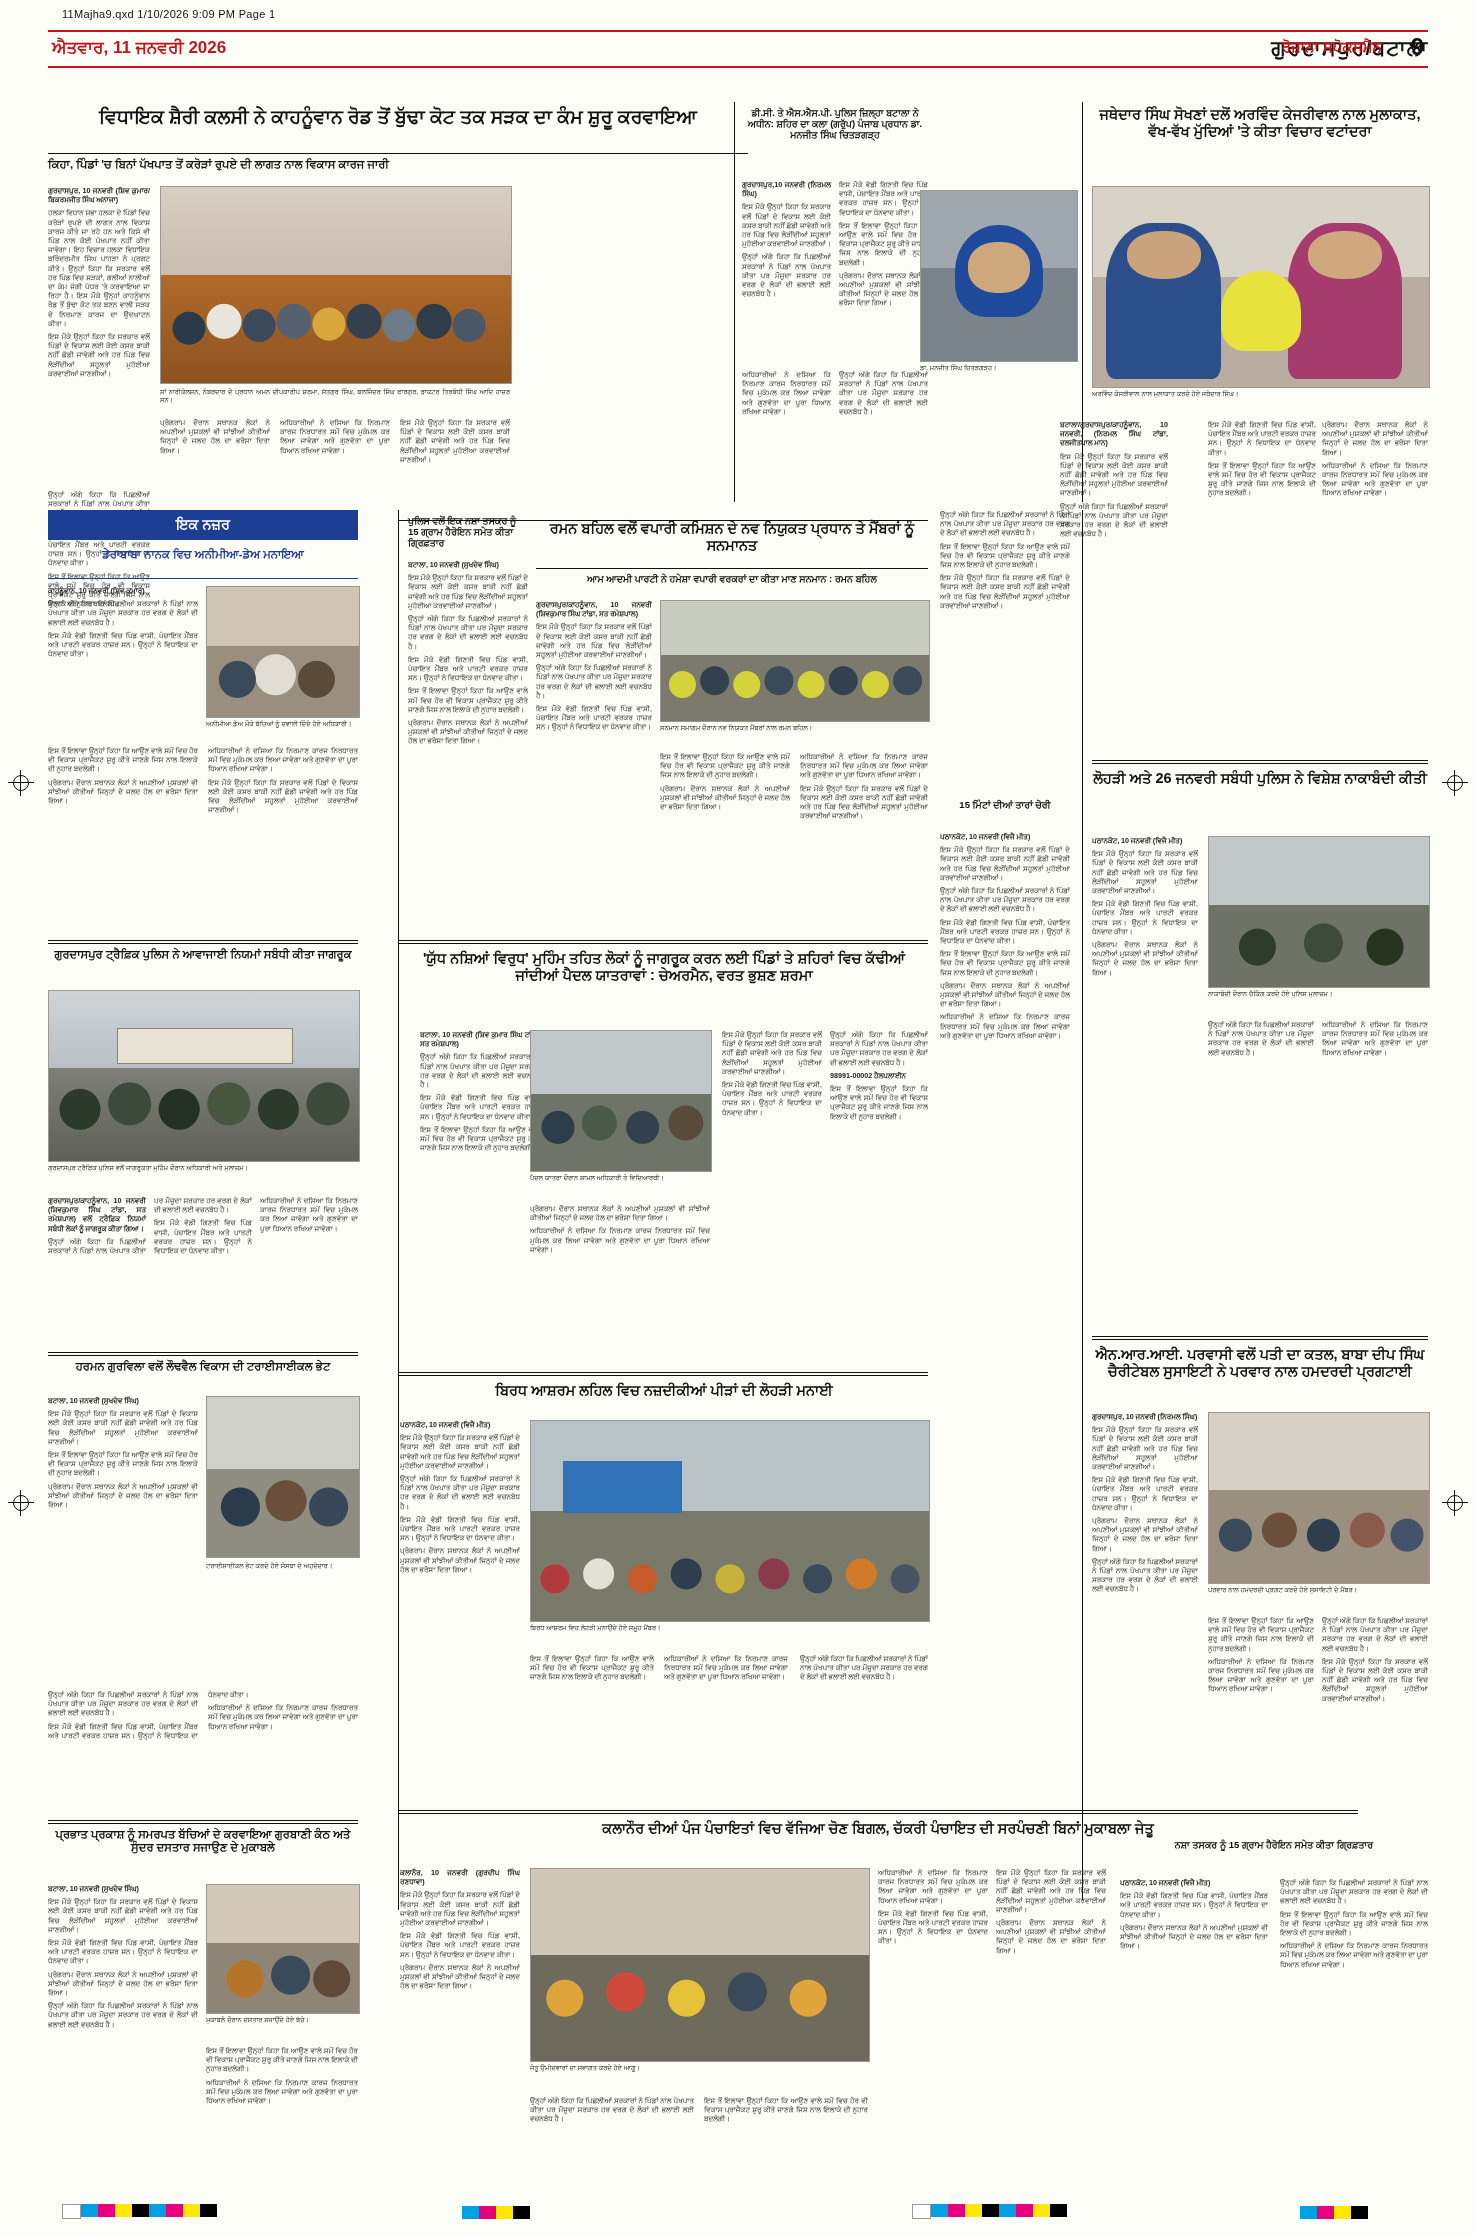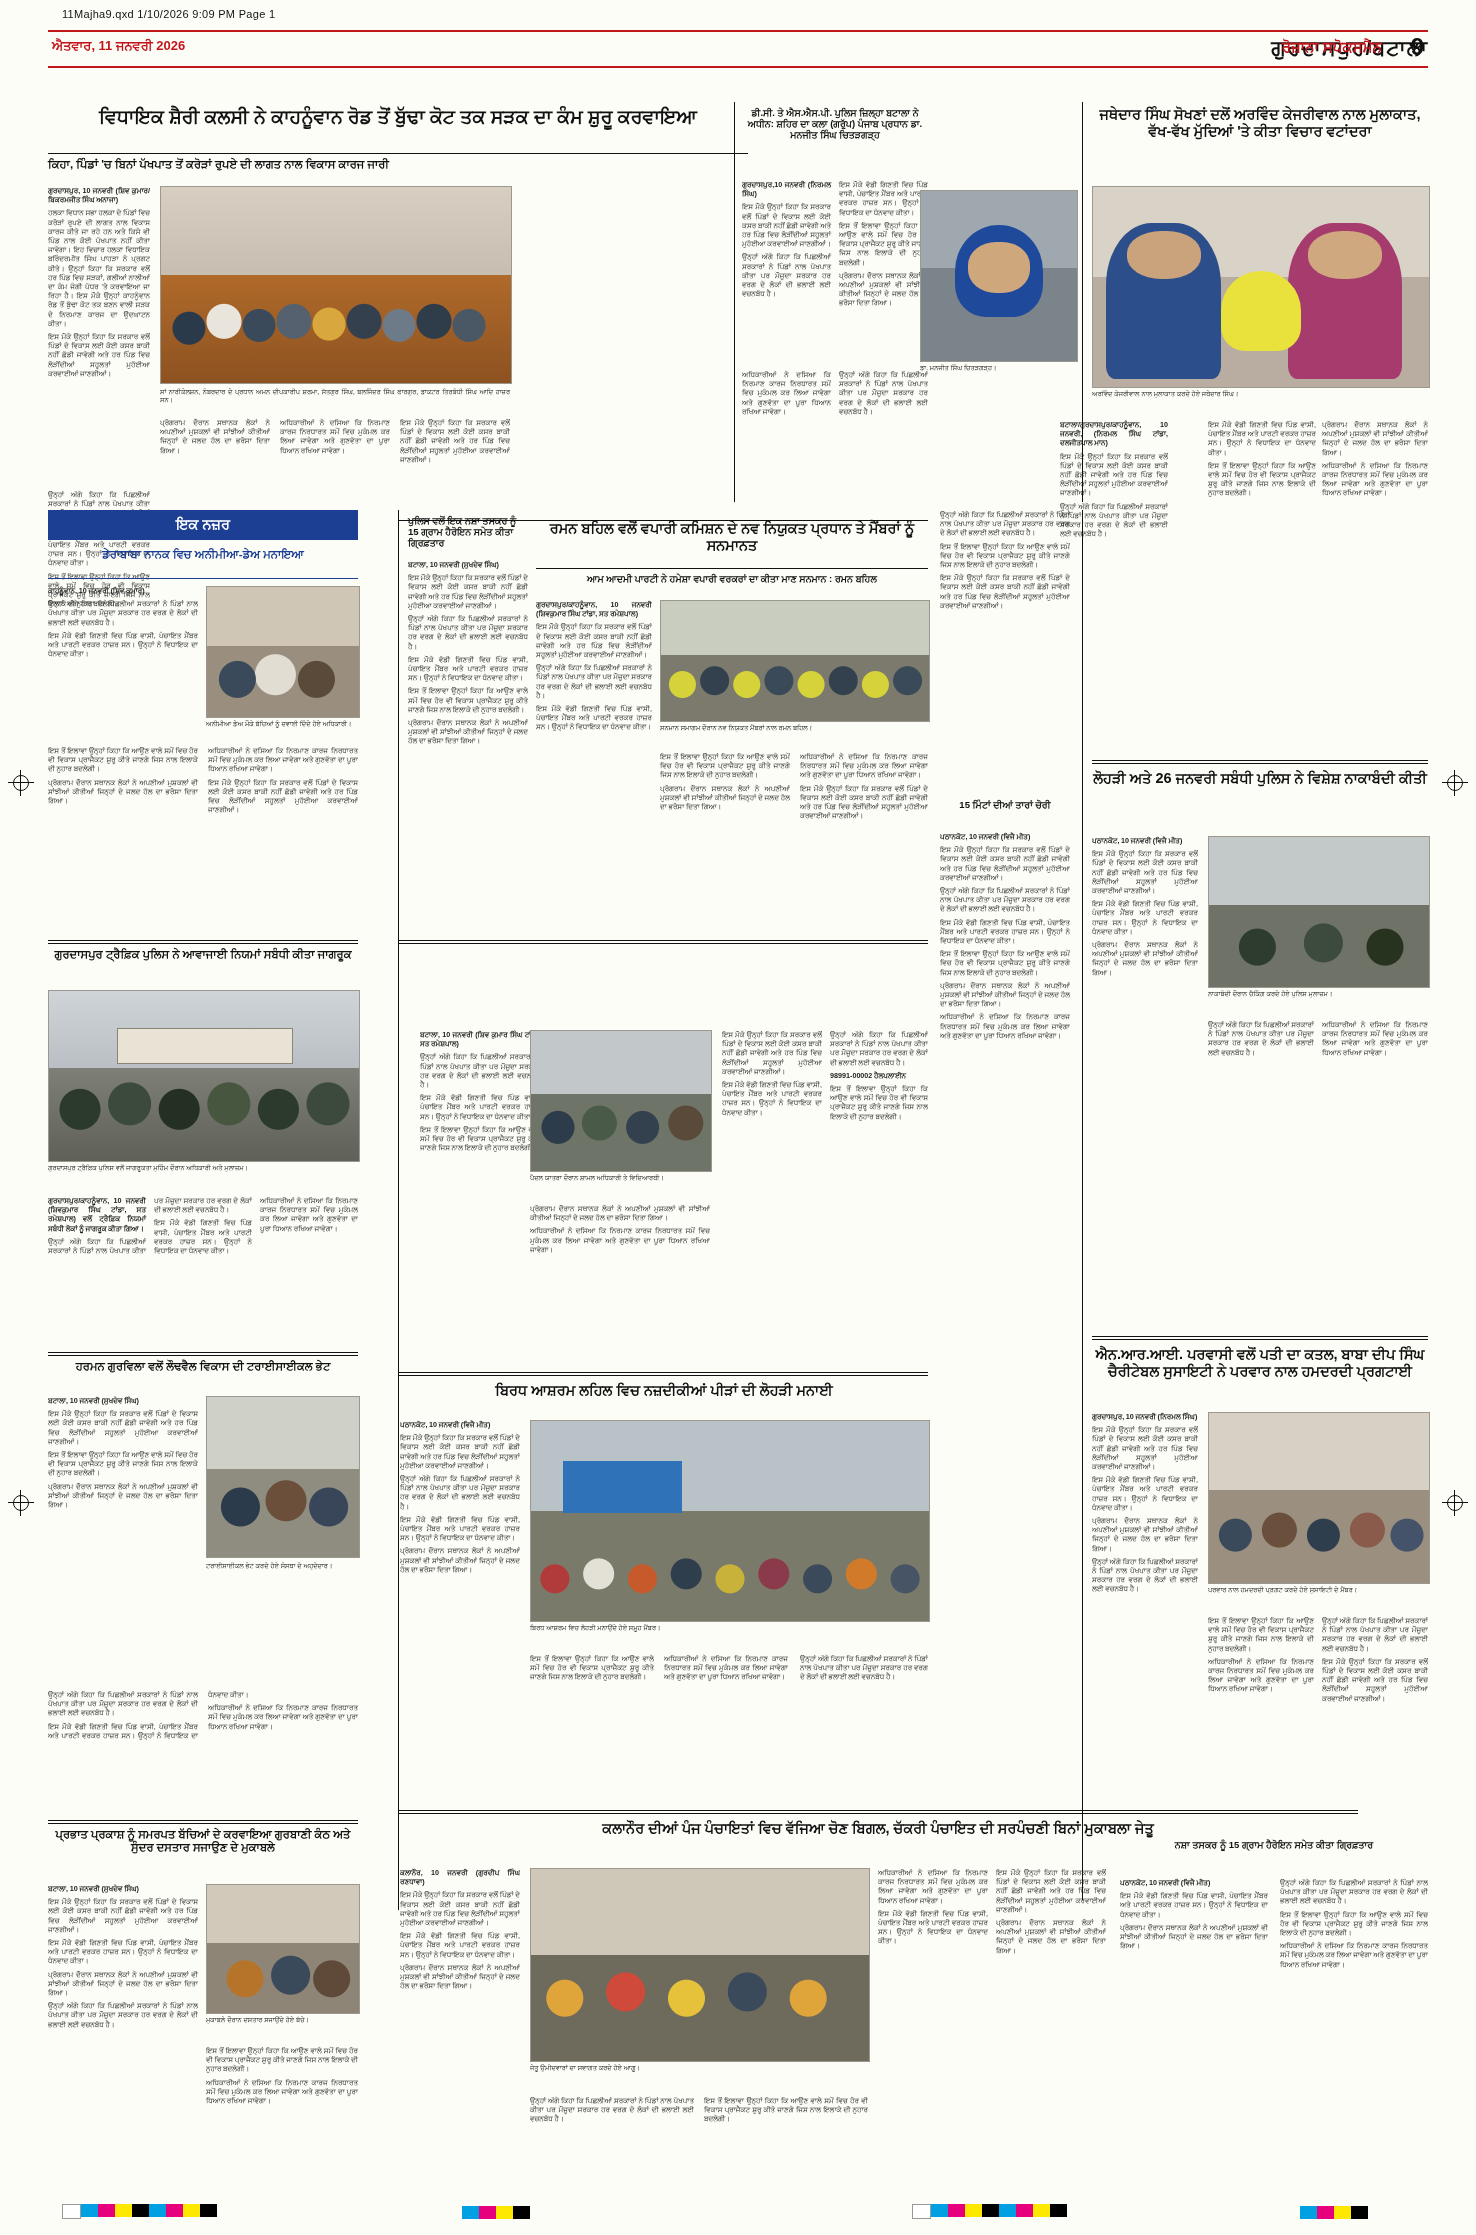"ਐਤਵਾਰ, 11 ਜਨਵਰੀ 2026" .mast-date { font-size: 13px -> 17px }
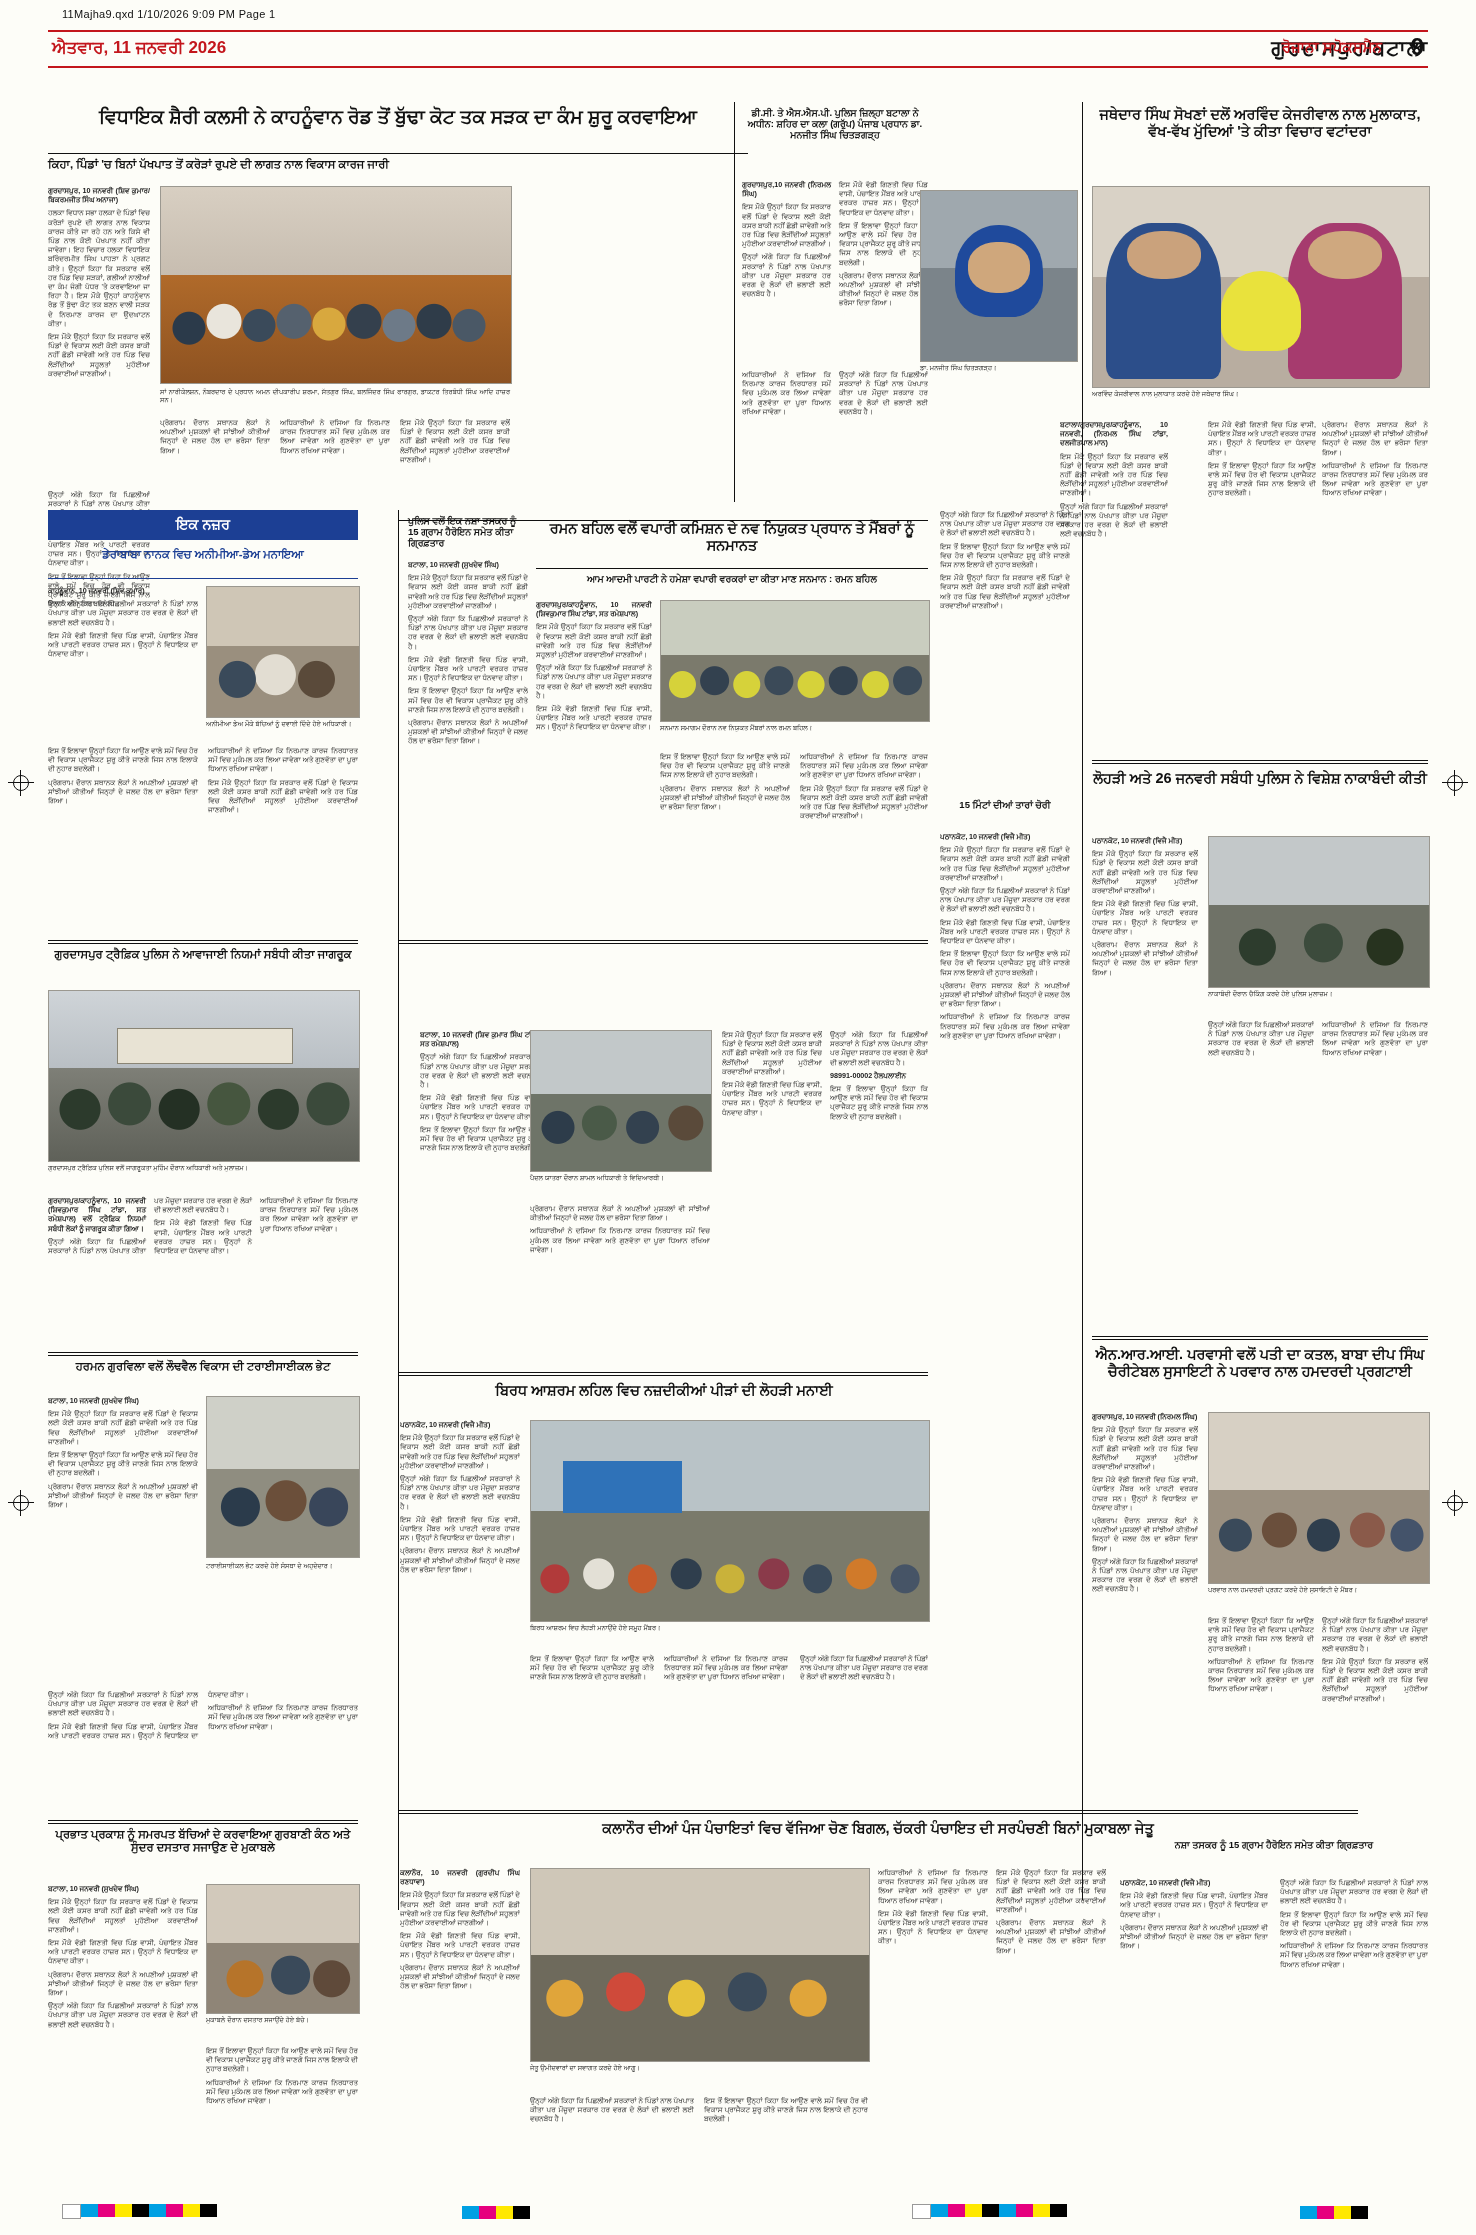"'ਯੁੱਧ ਨਸ਼ਿਆਂ ਵਿਰੁਧ' ਮੁਹਿੰਮ ਤਹਿਤ" div.crop { html: none -> <div>'ਯੁੱਧ ਨਸ਼ਿਆਂ ਵਿਰੁਧ' ਮੁਹਿੰਮ ਤਹਿਤ ਲੋਕਾਂ ਨੂੰ ਜਾਗਰੂਕ ਕਰਨ ਲਈ ਪਿੰਡਾਂ ਤੇ ਸ਼ਹਿਰਾਂ ਵਿਚ ਕੱਢੀਆਂ ਜਾਂਦੀਆਂ ਪੈਦਲ ਯਾਤਰਾਵਾਂ : ਚੇਅਰਮੈਨ, ਵਰਤ ਭੁਸ਼ਣ ਸ਼ਰਮਾ</div> }
